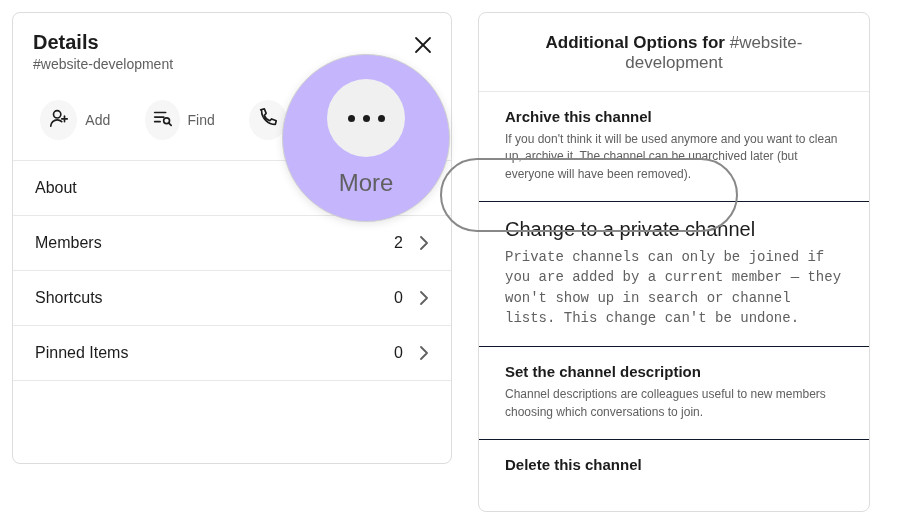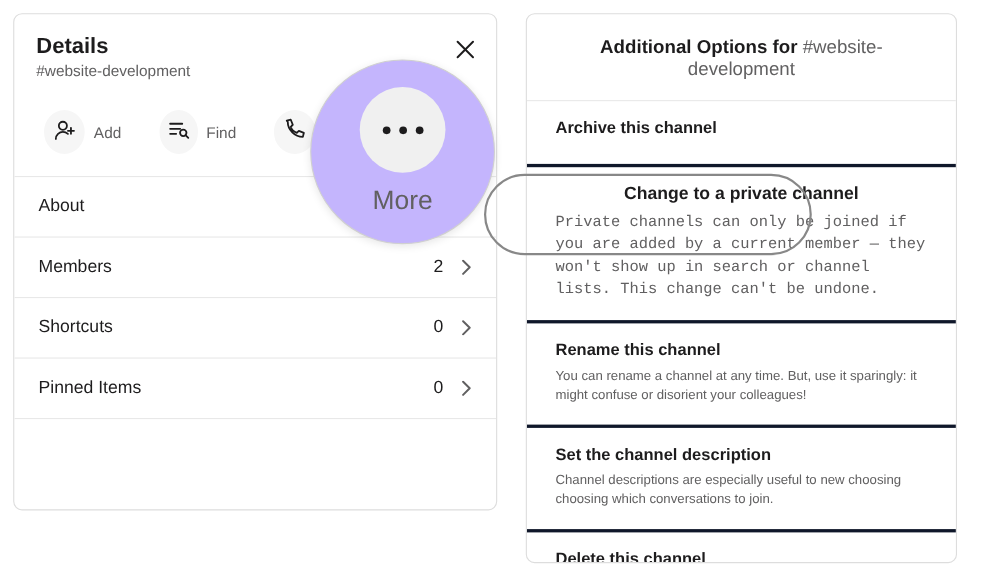"Archive this channel" .option-row { border-bottom: 3px solid #0f172a -> 1px solid #0f172a }
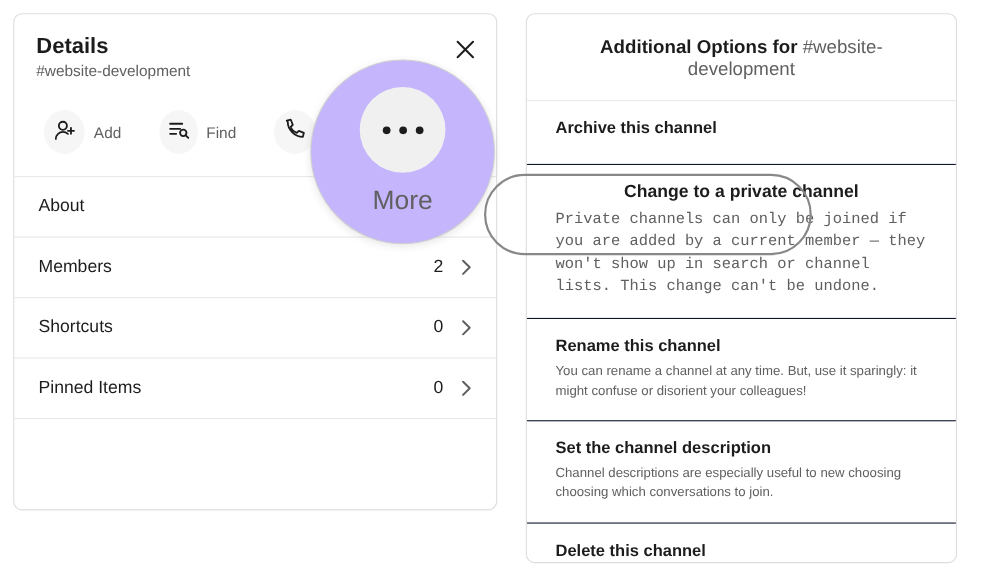"If you don't think it" div.option-desc { html: none -> <div>If you don't think it will be used anymore and you want to clean up, archive it. The channel can be unarchived later (but everyone will have been removed).</div> }
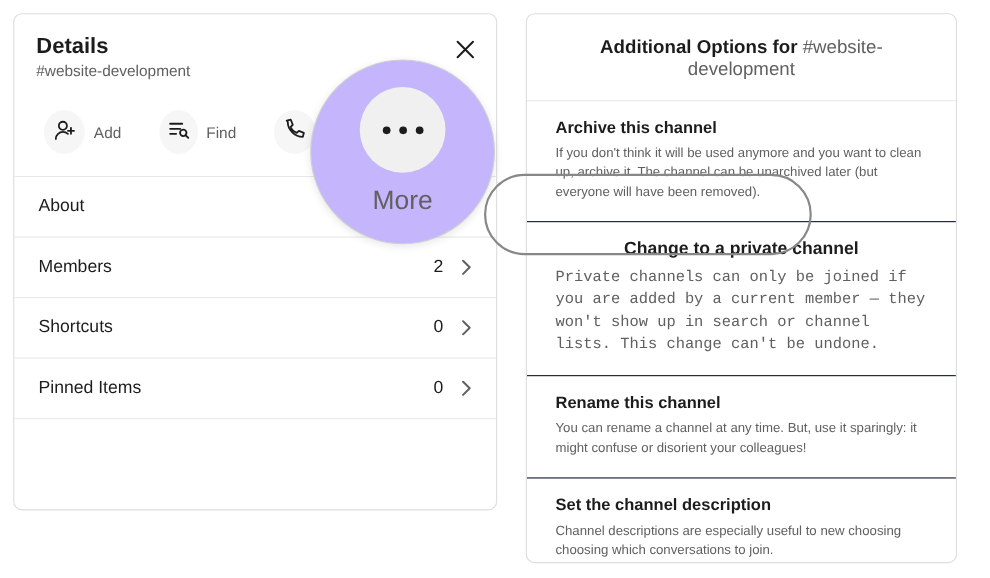"Change to a private channel" .option-row.highlighted .option-title { font-size: 16px -> 20px; font-weight: 700 -> 400; text-align: center -> none }
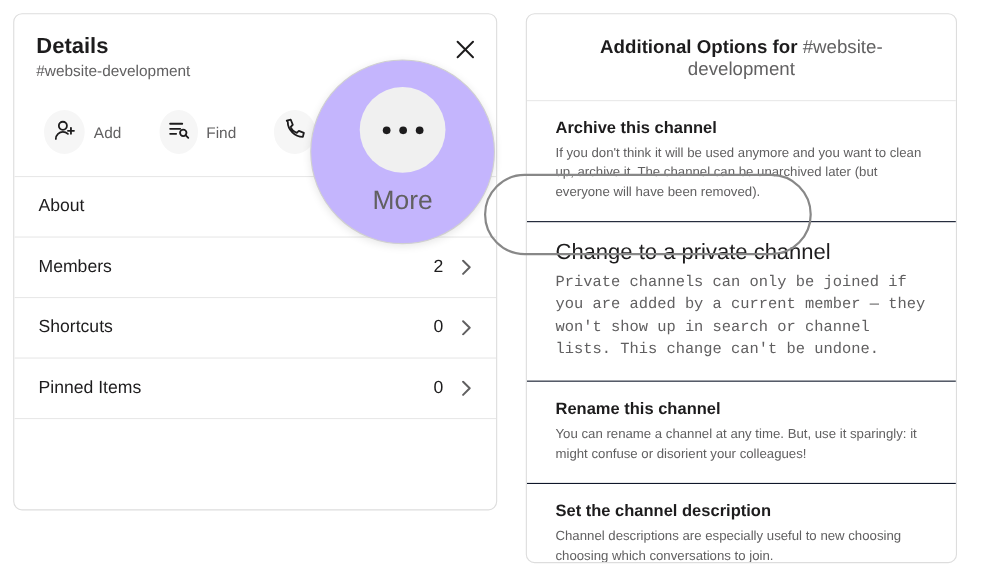"Rename this channel" div.option-row { html: <div> <div>Rename this channel</div> <div>You can rename a channel at any time. But, use it sparingly: it might confuse or disorient your colleagues!</div> </div> -> none }
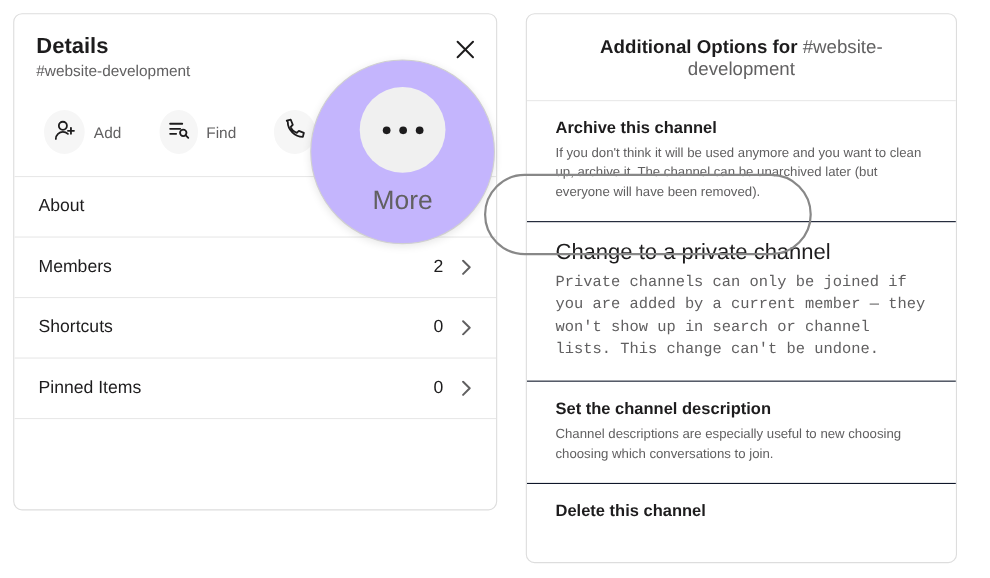"Channel descriptions are especially" div.option-desc { text: especially useful to new choosing -> colleagues useful to new members }
